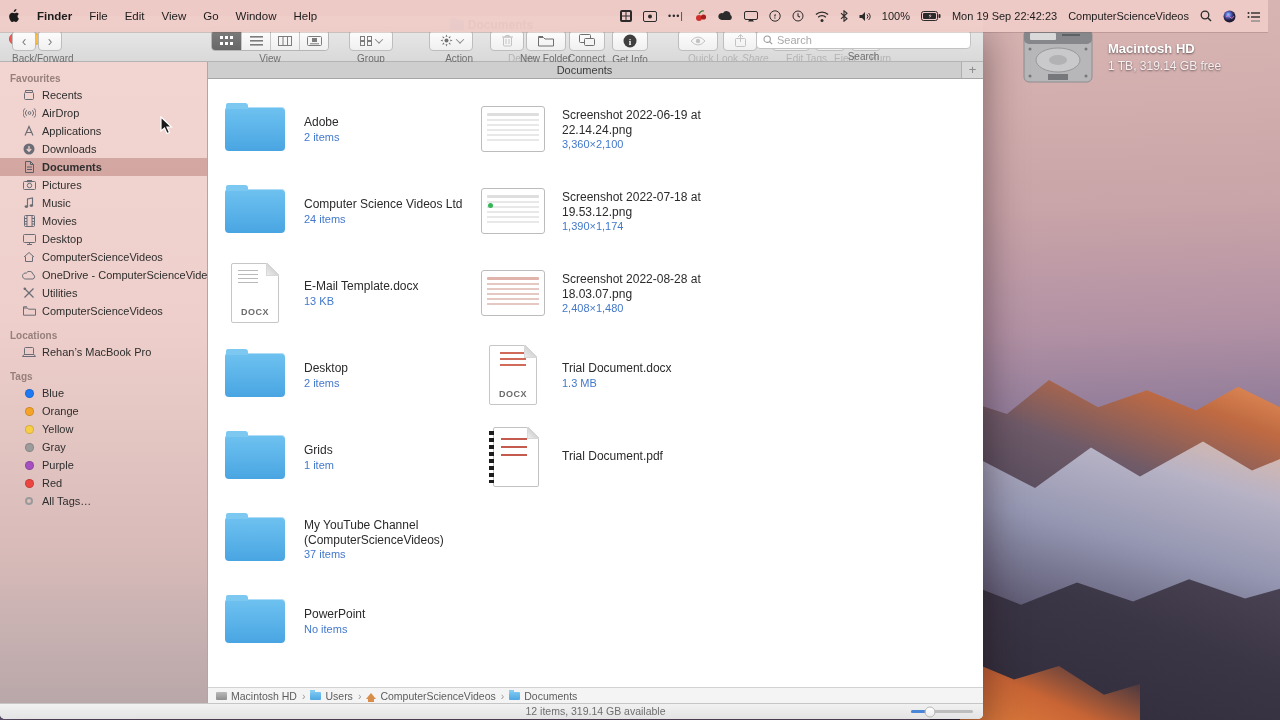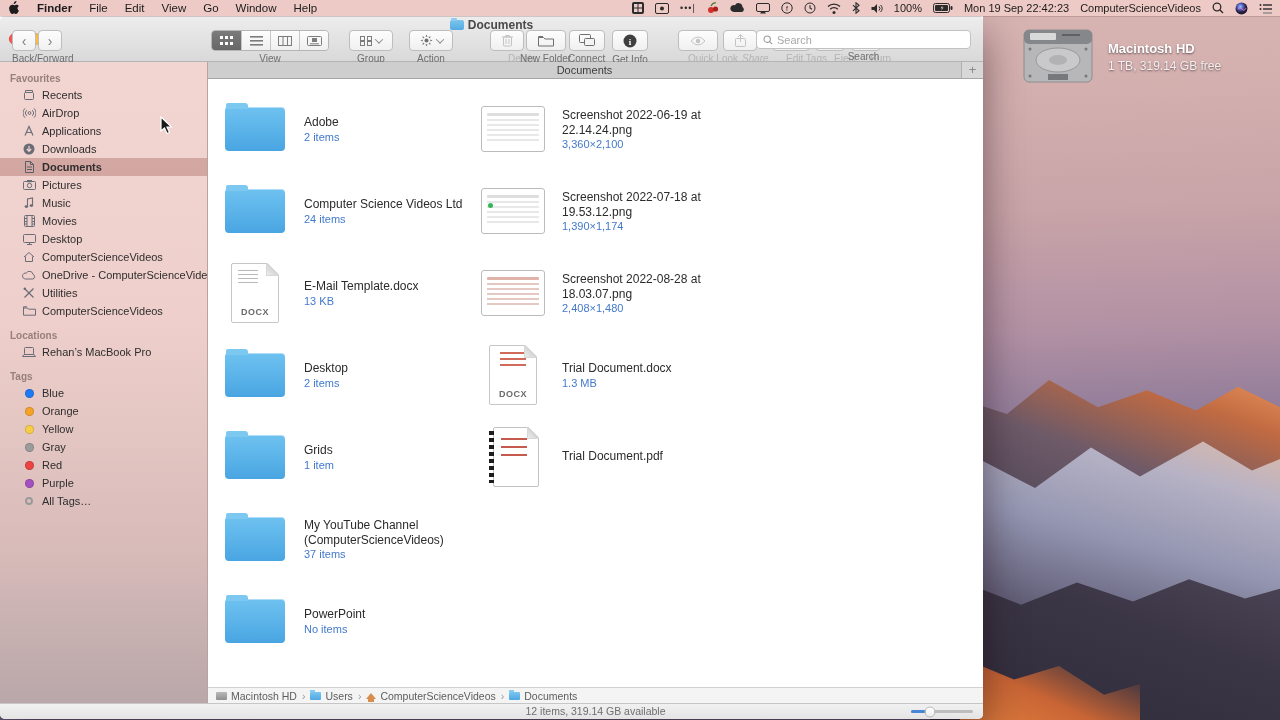"Finder" .menubar { padding: 0 8px -> 16px 8px; right: 0 -> 12px }
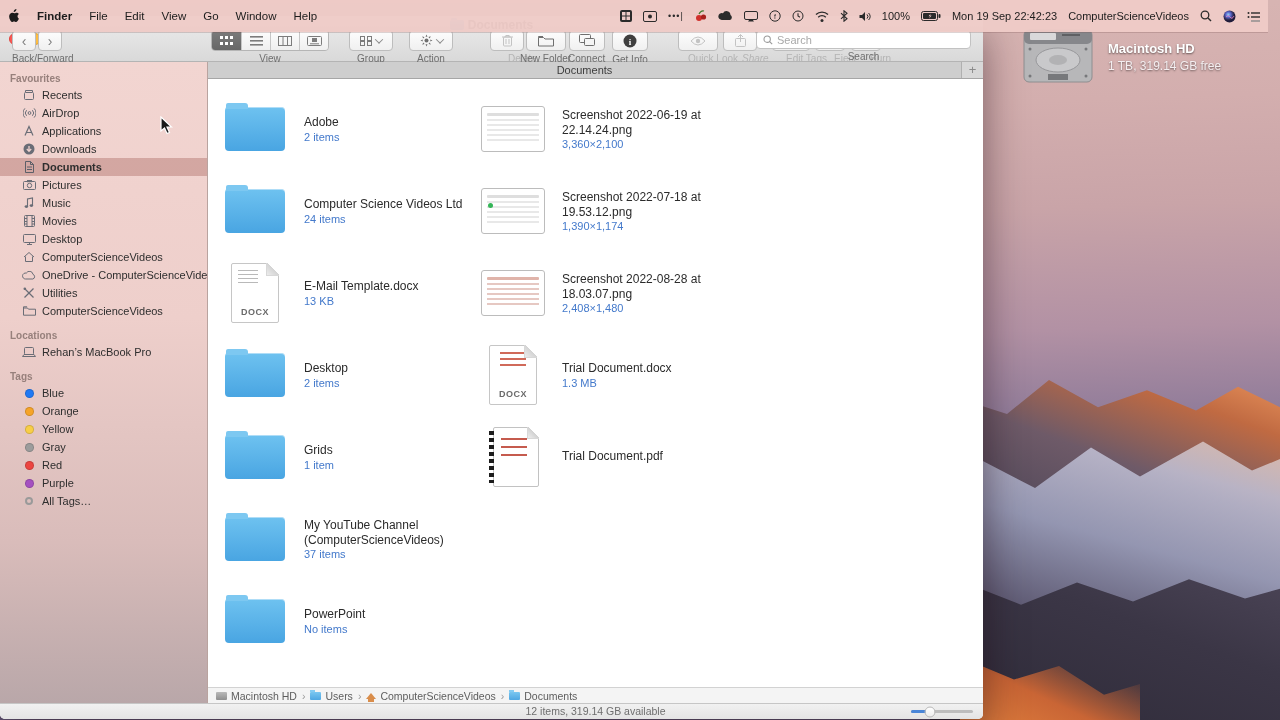"Action" div.tb-group { left: 409px -> 429px; text-align: none -> right }
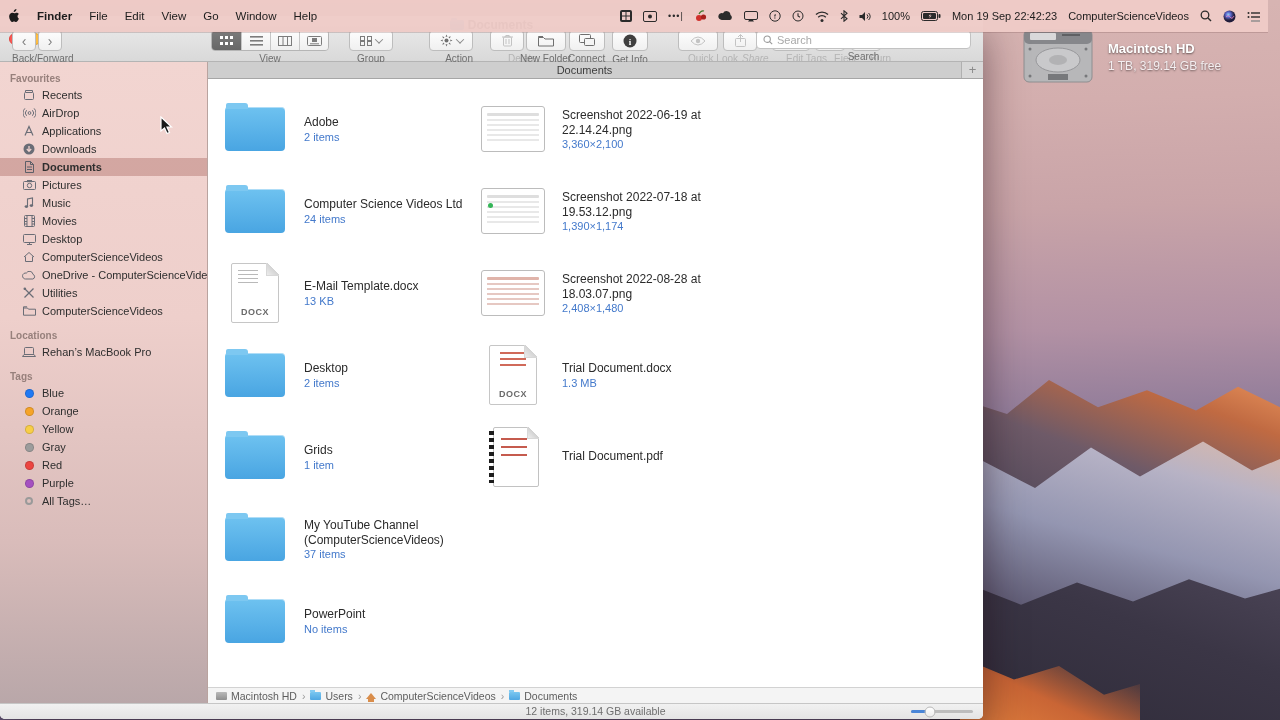"Red" div.sb-item { order: before "Purple" -> after "Purple" }
